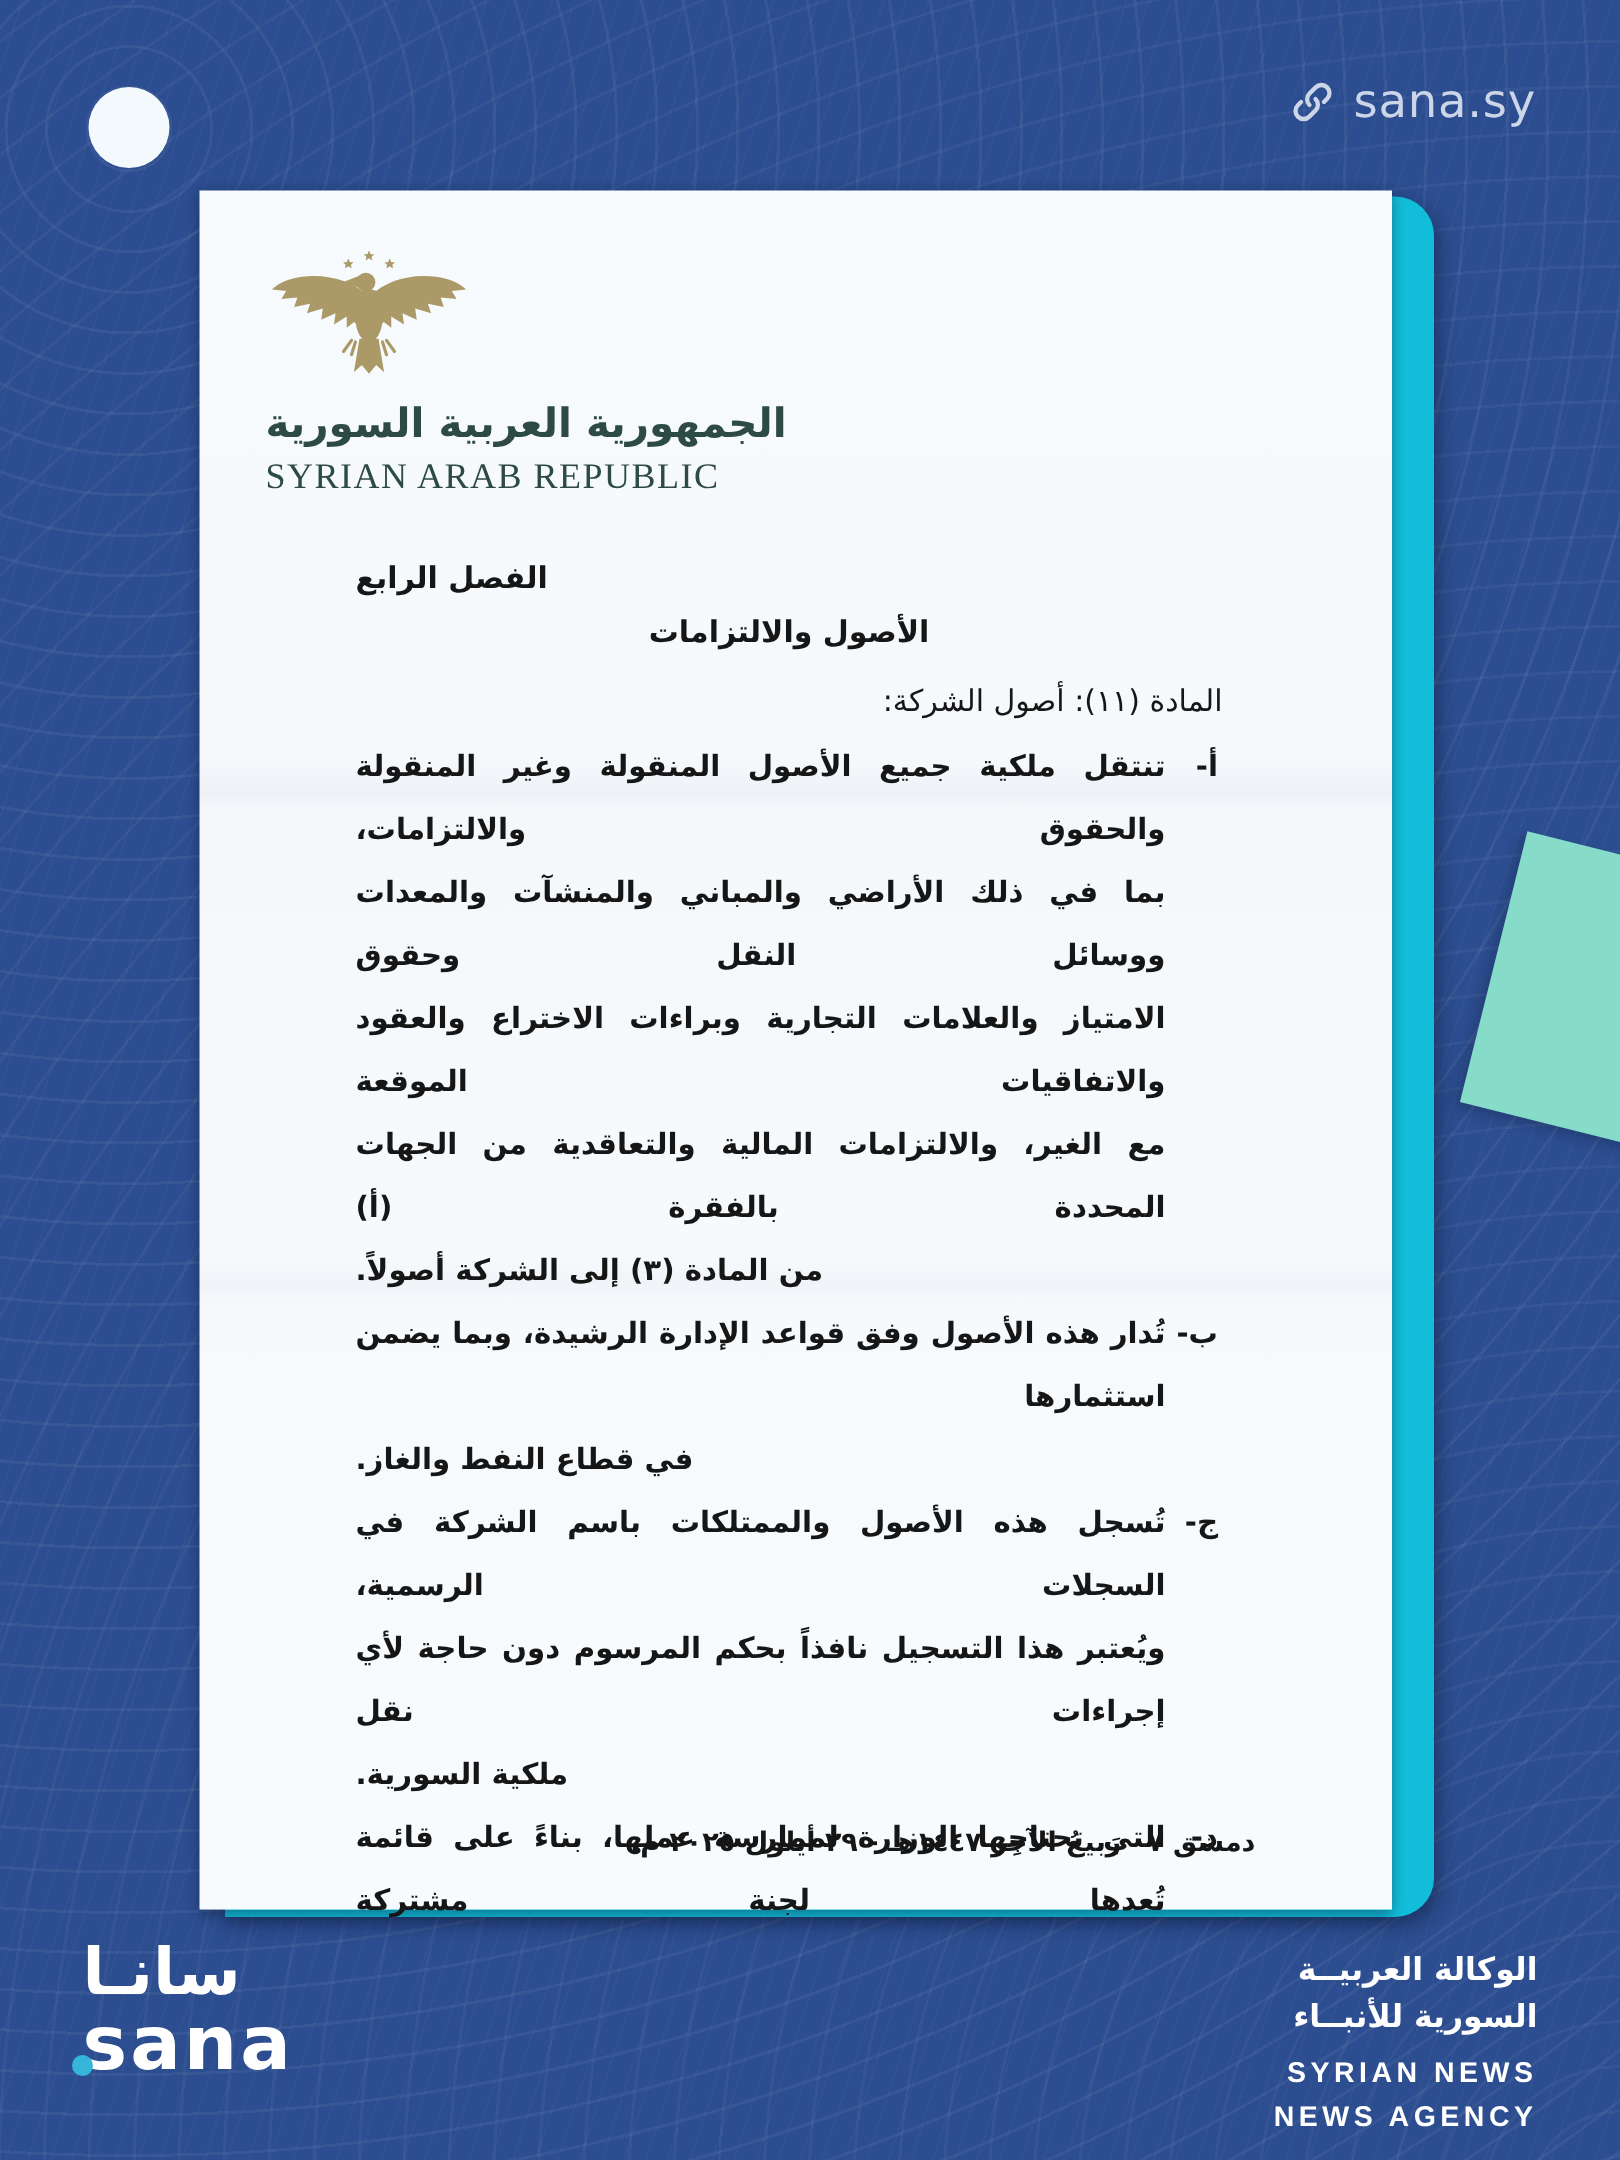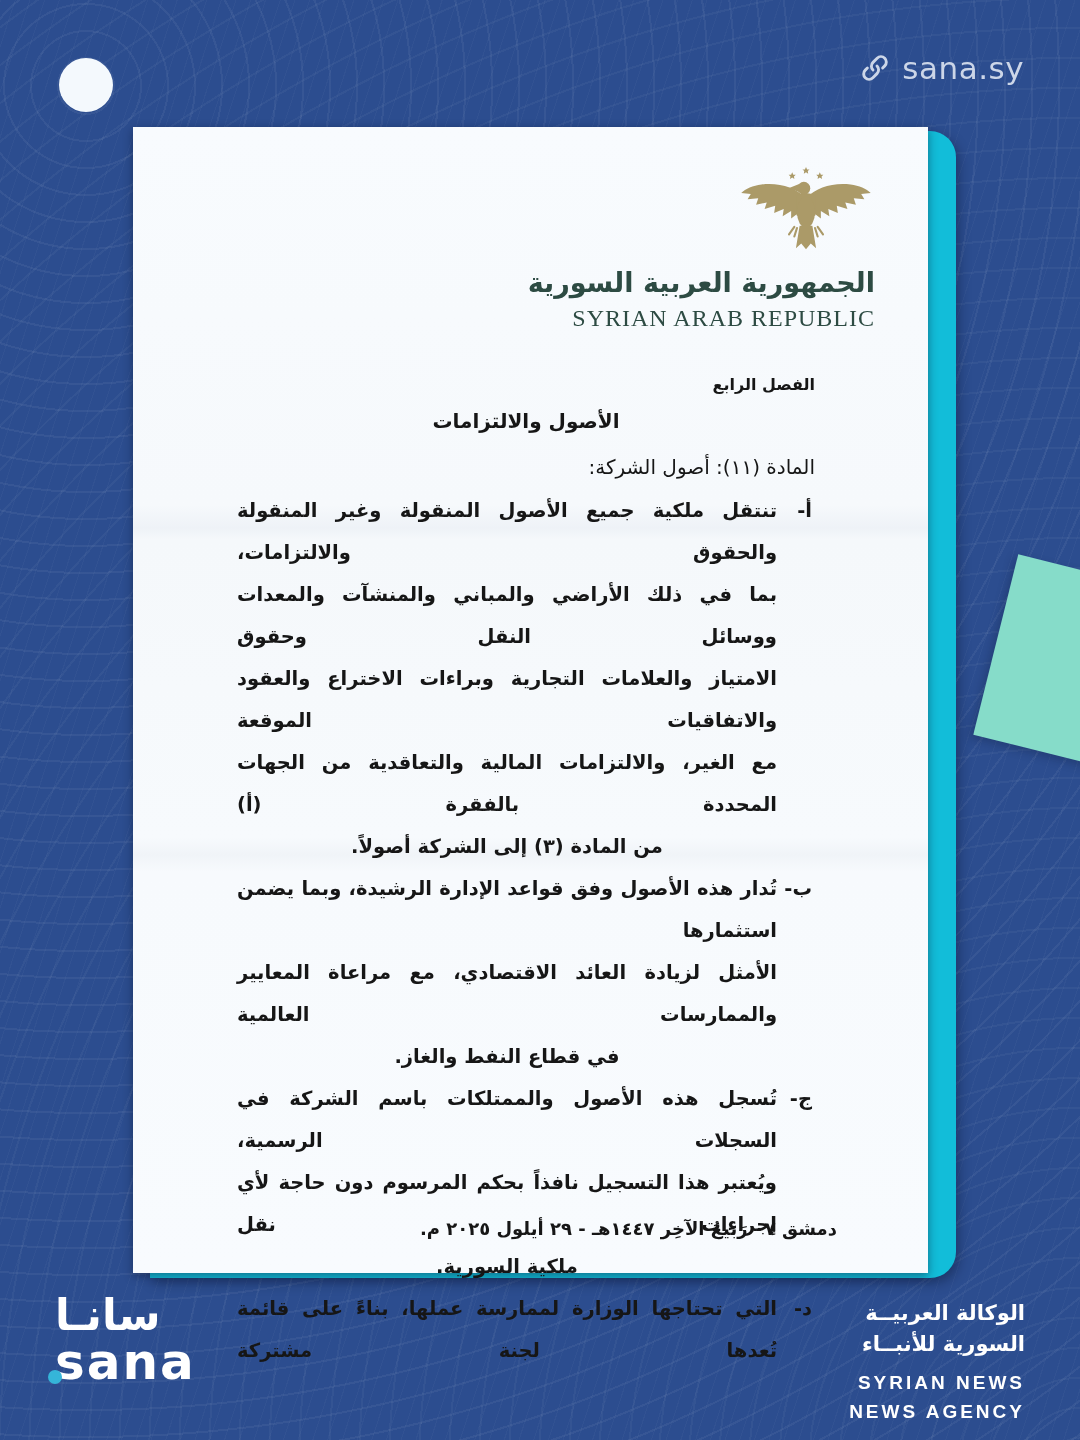"الجمهورية العربية السورية" .emblem-block { text-align: right -> left }
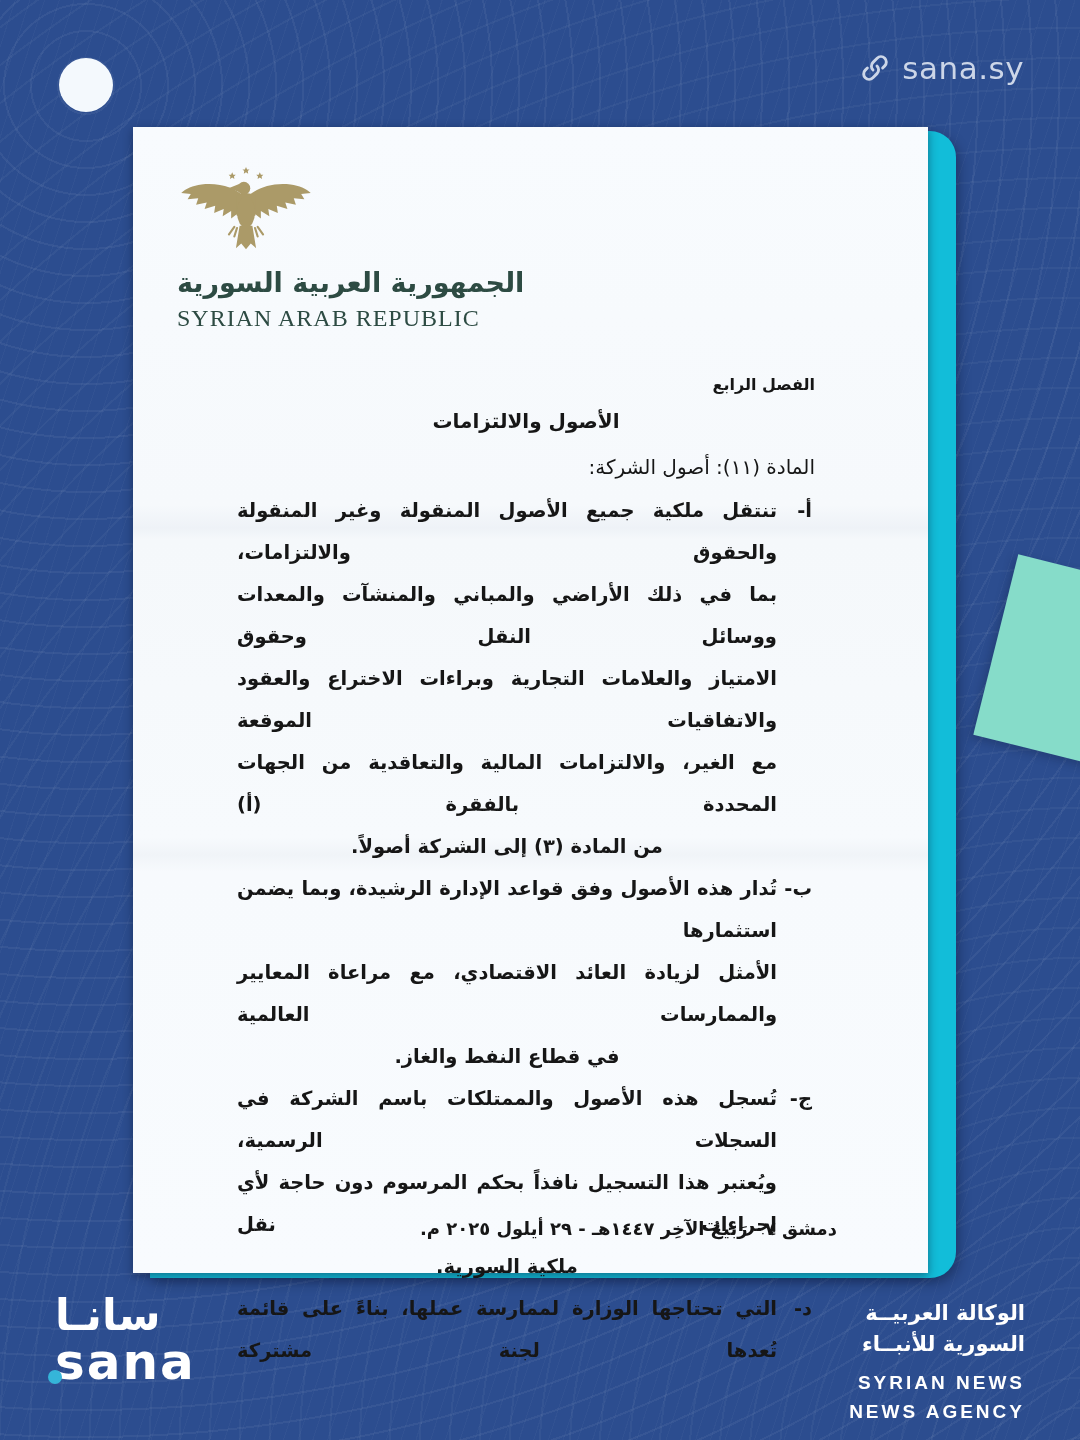"الفصل الرابع" .chapter-title { font-size: 16px -> 20px; text-align: right -> left }
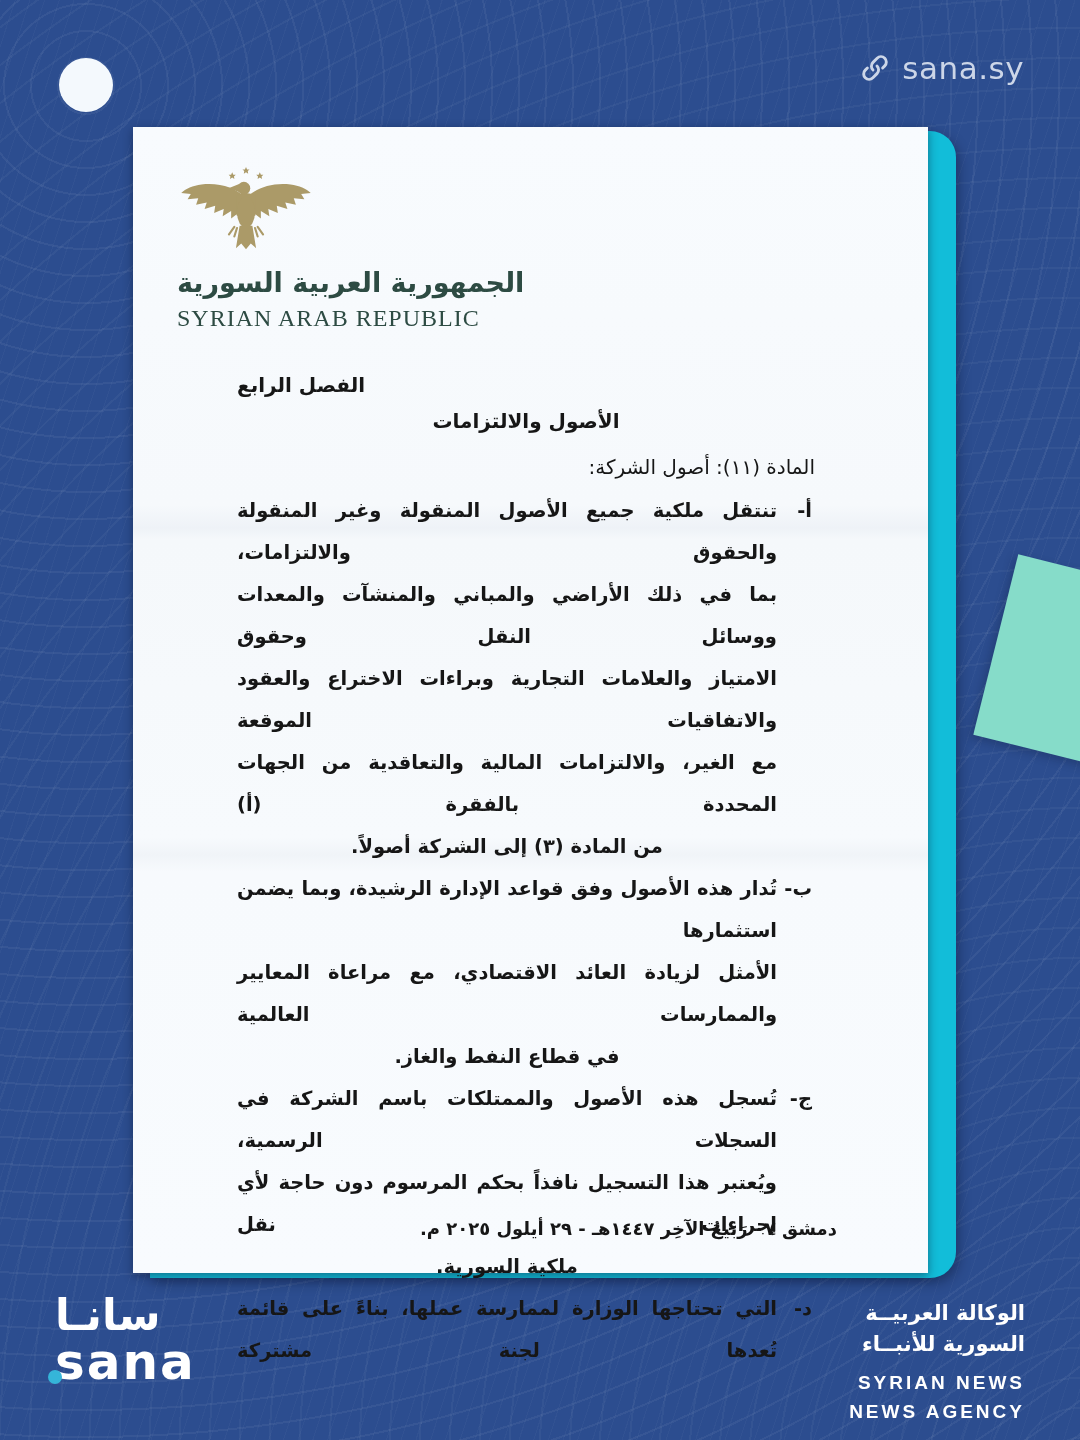"من المادة (٣) إلى الشركة" .line.end { text-align: center -> left }
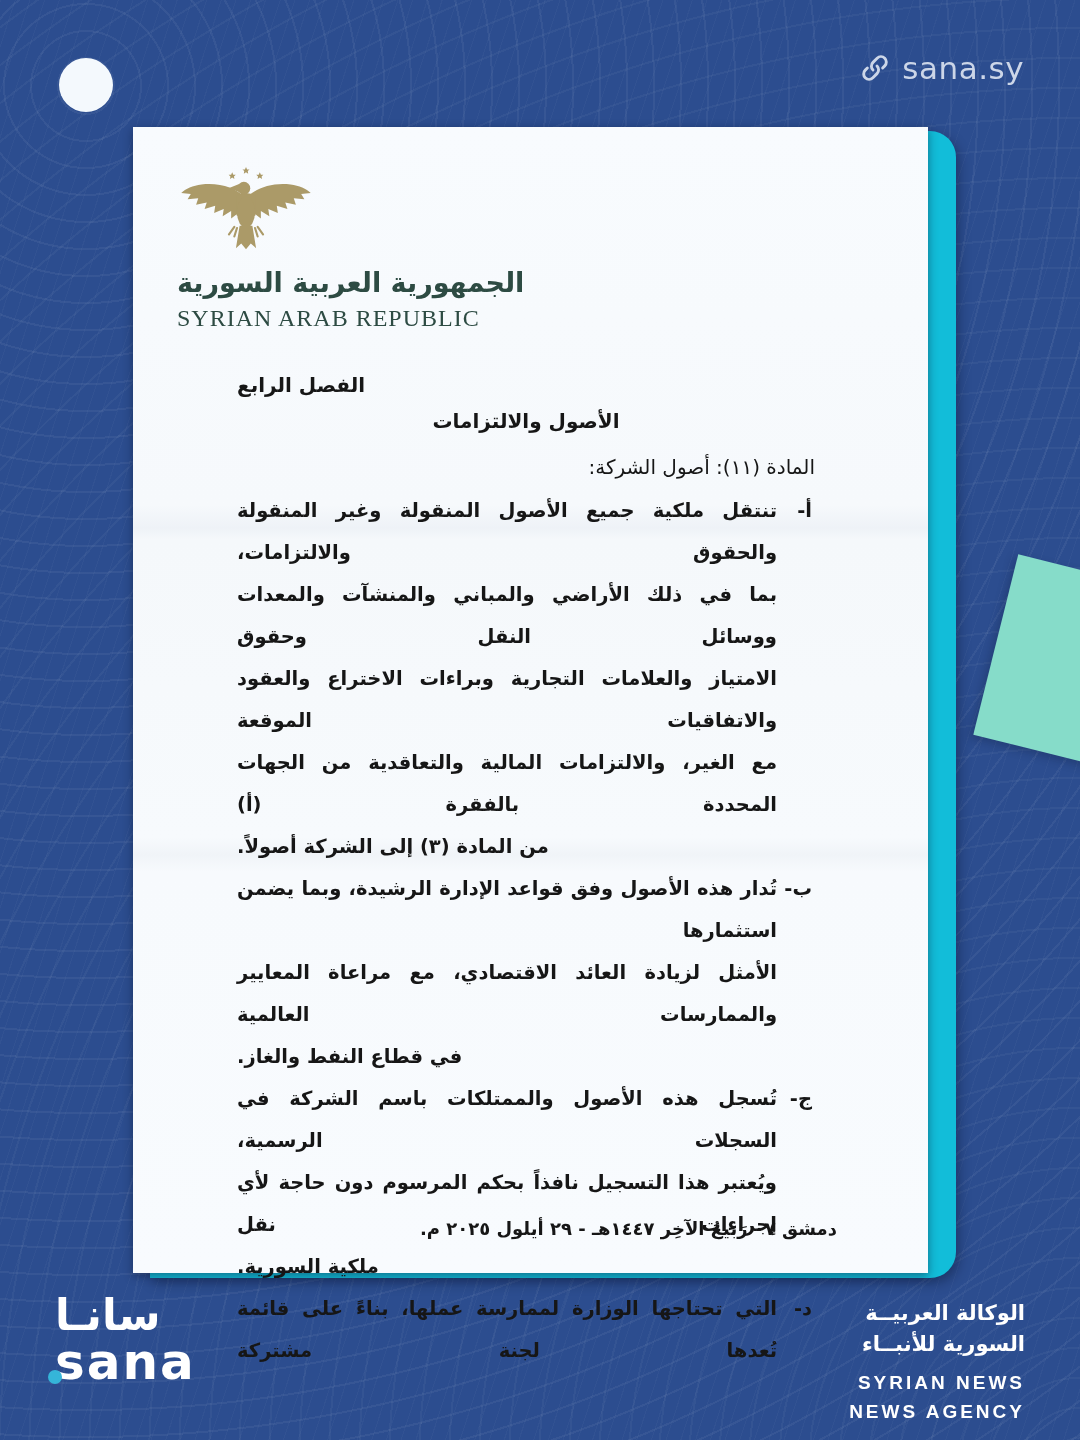"الأمثل لزيادة العائد الاقتصادي، مع" div.line { html: <div>الأمثل لزيادة العائد الاقتصادي، مع مراعاة المعايير والممارسات العالمية</div> -> none }
